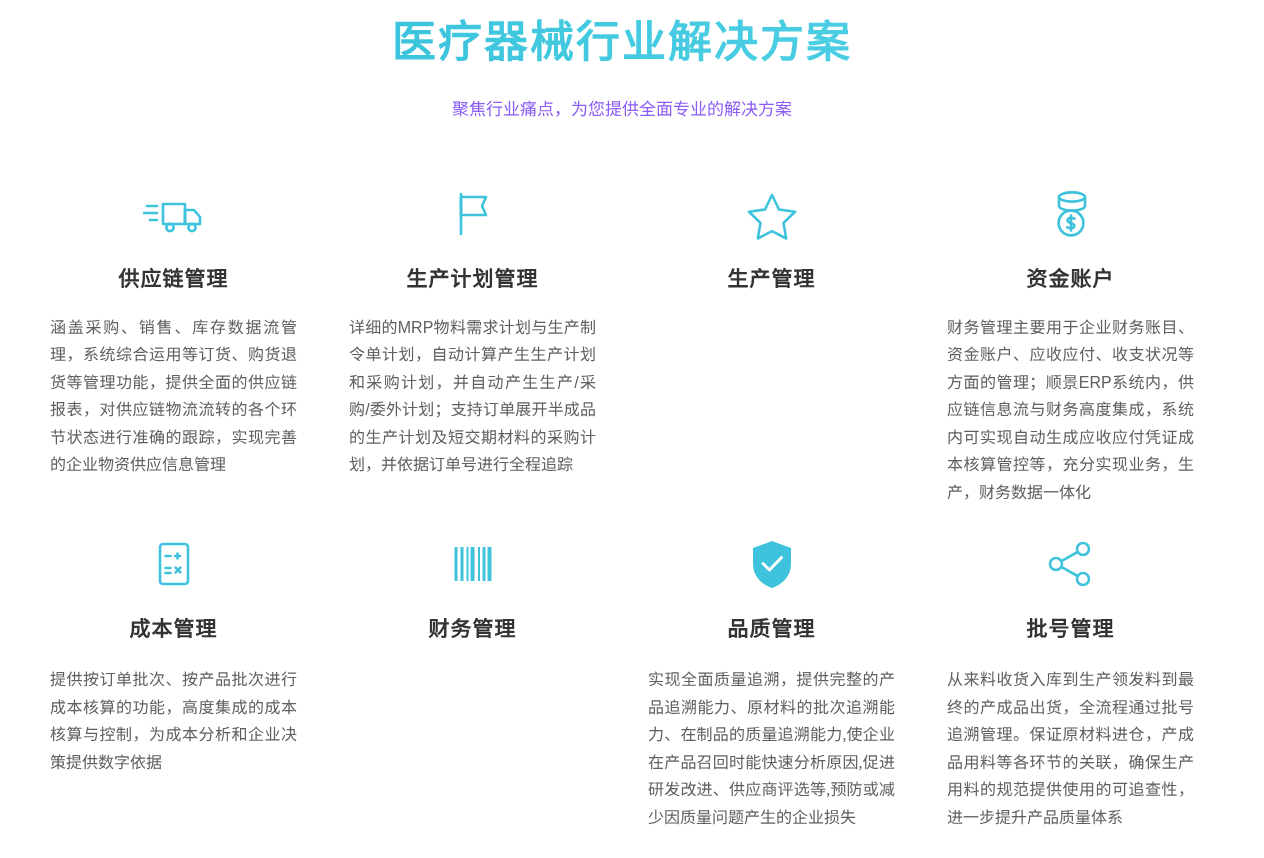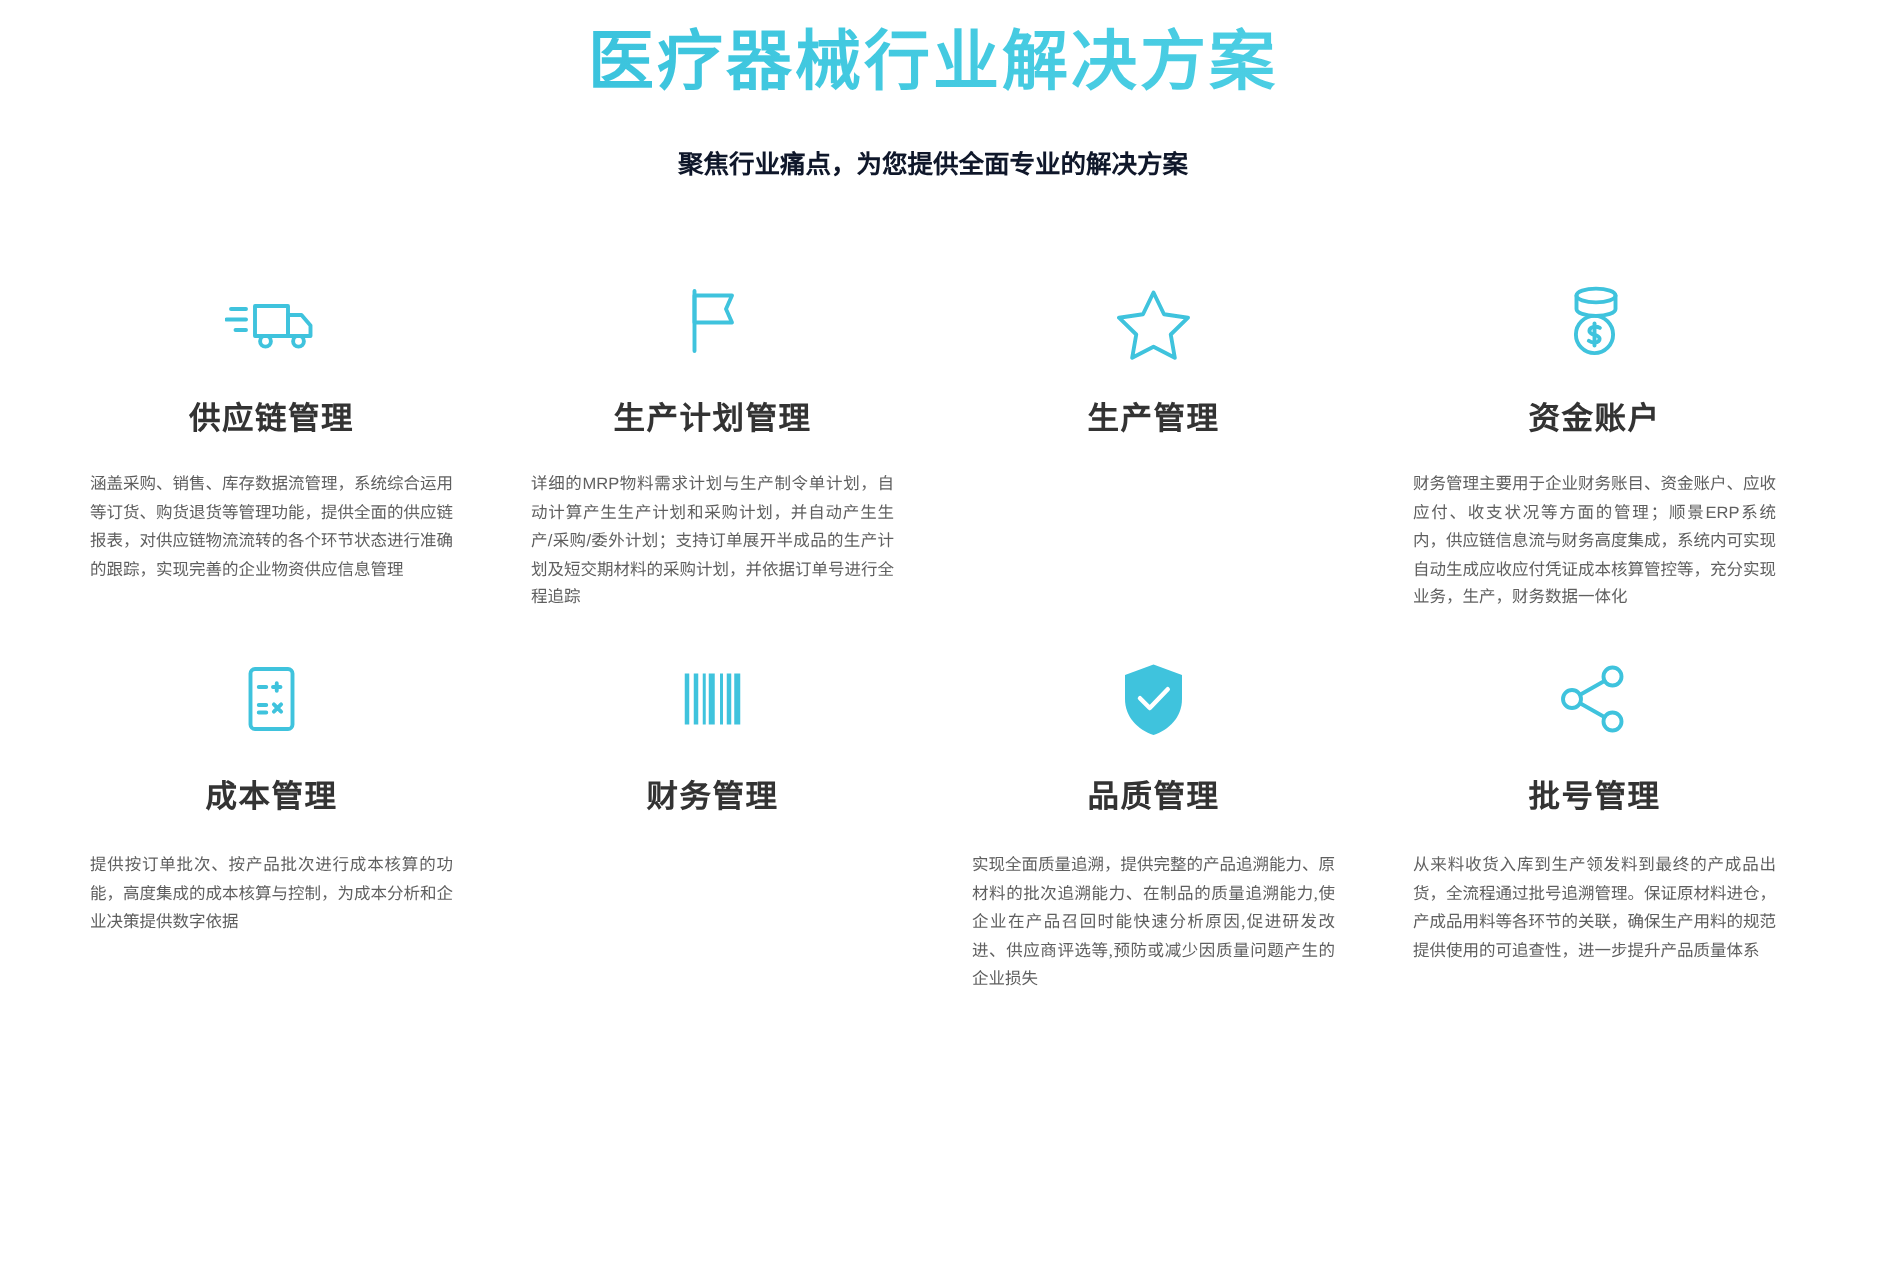"聚焦行业痛点，为您提供全面专业的解决方案" .sub-title { color: #0f172a -> #8b5cf6; font-weight: bold -> normal }
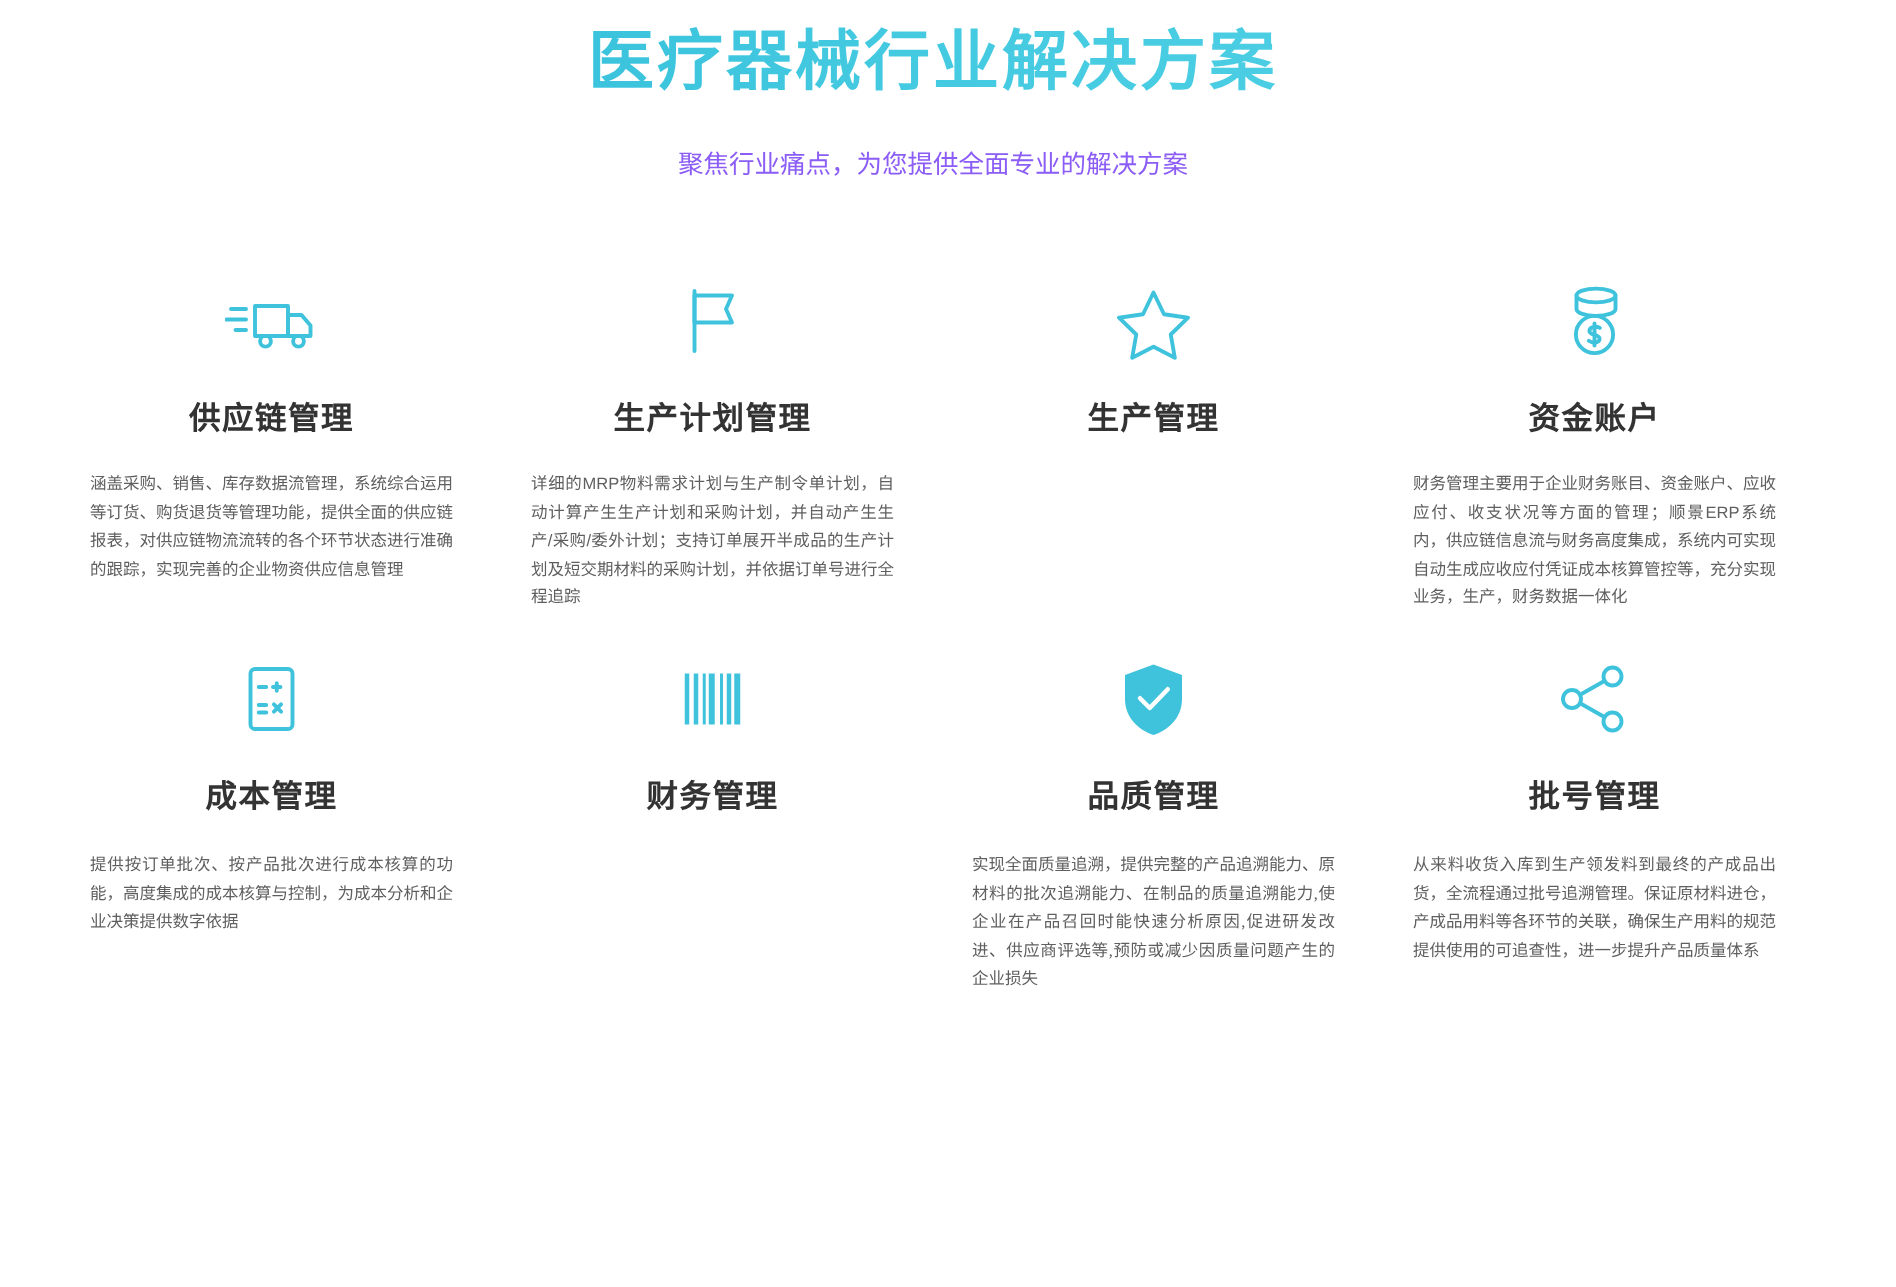"供应链管理" .grid { padding: 0 34px -> 0 24px }
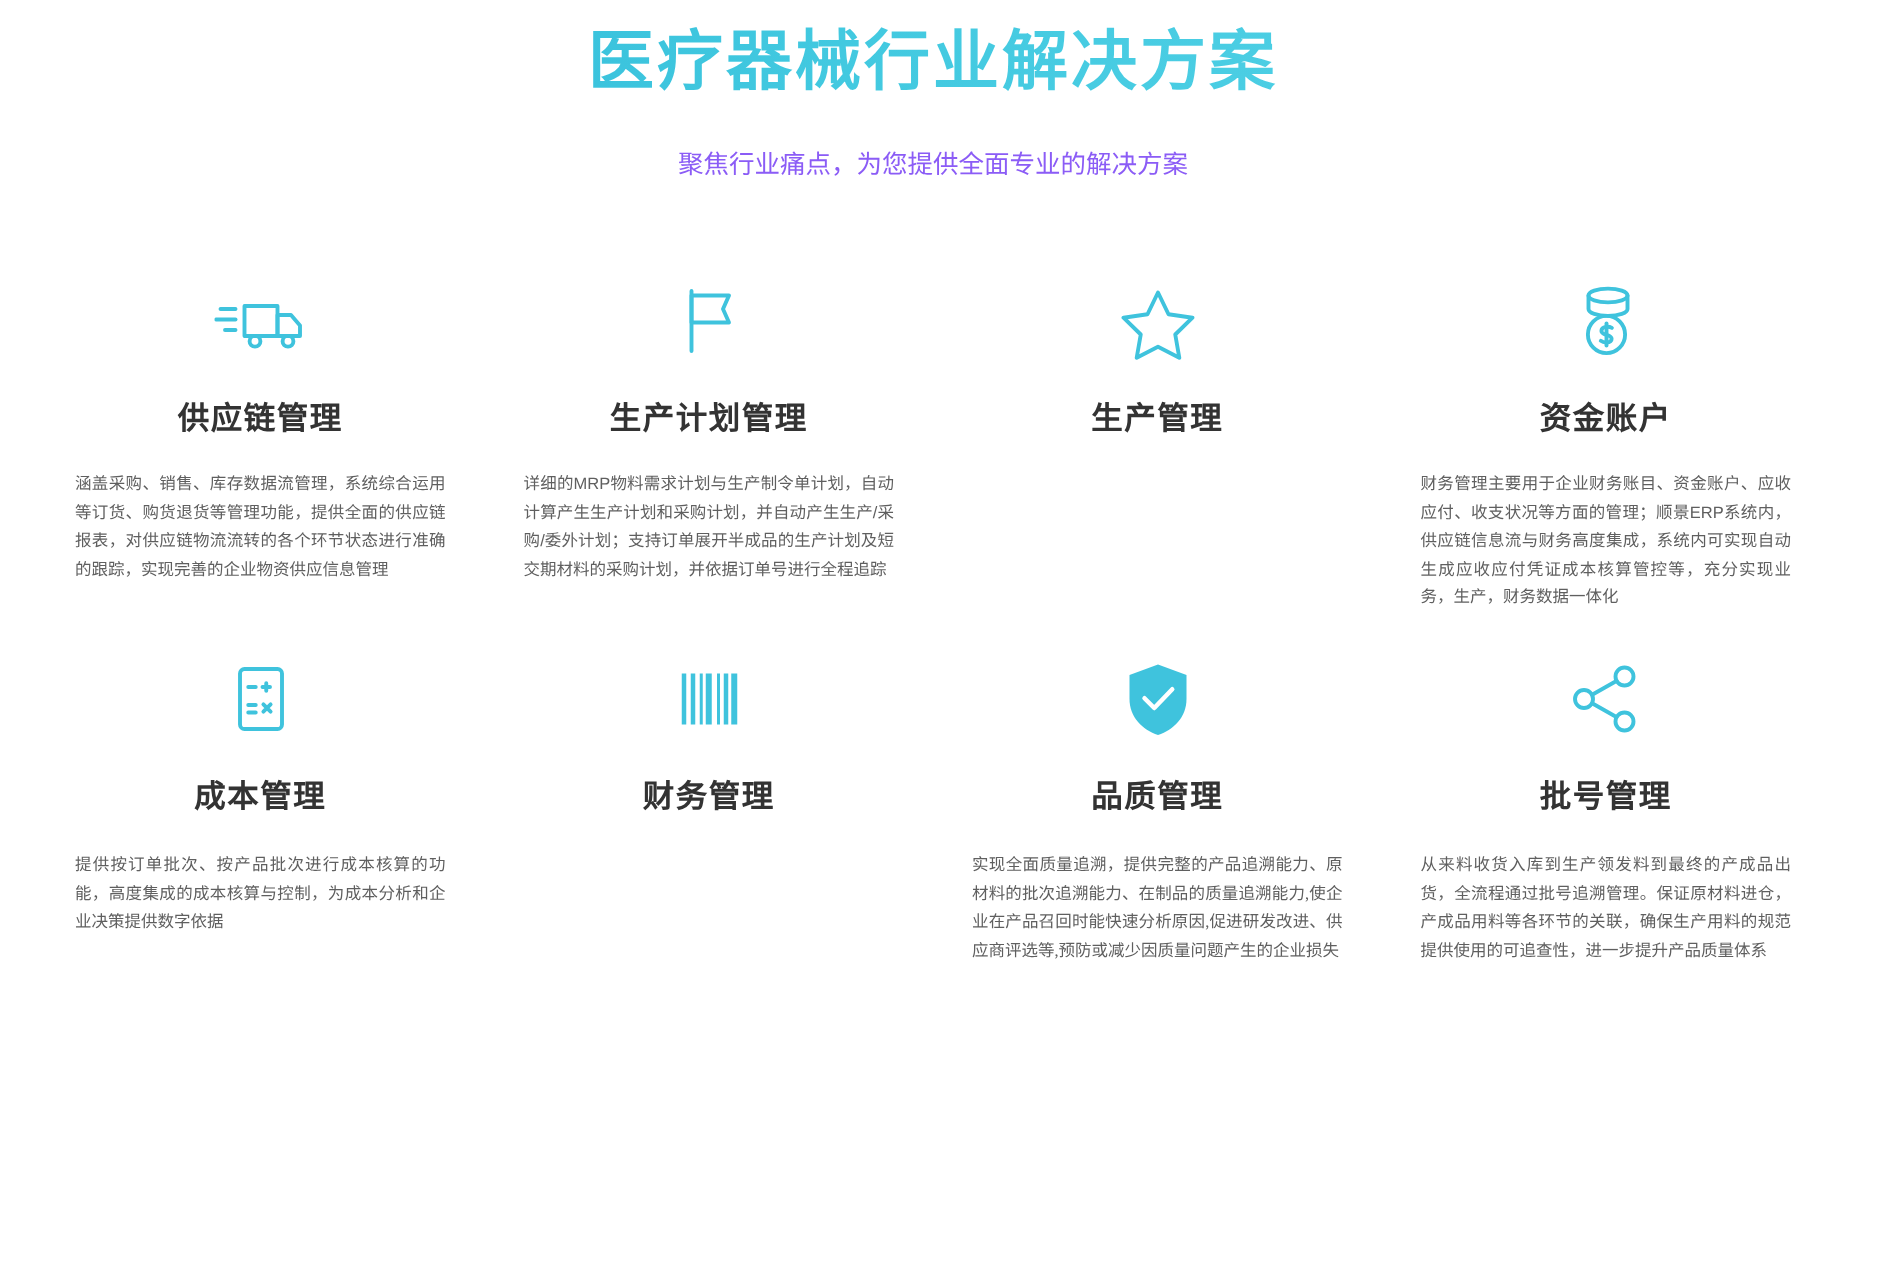"涵盖采购、销售、库存数据流管理，系统综合运用等订货、购货退货等管理功能，提供全面" .card-desc { font-size: 11px -> 16px }
